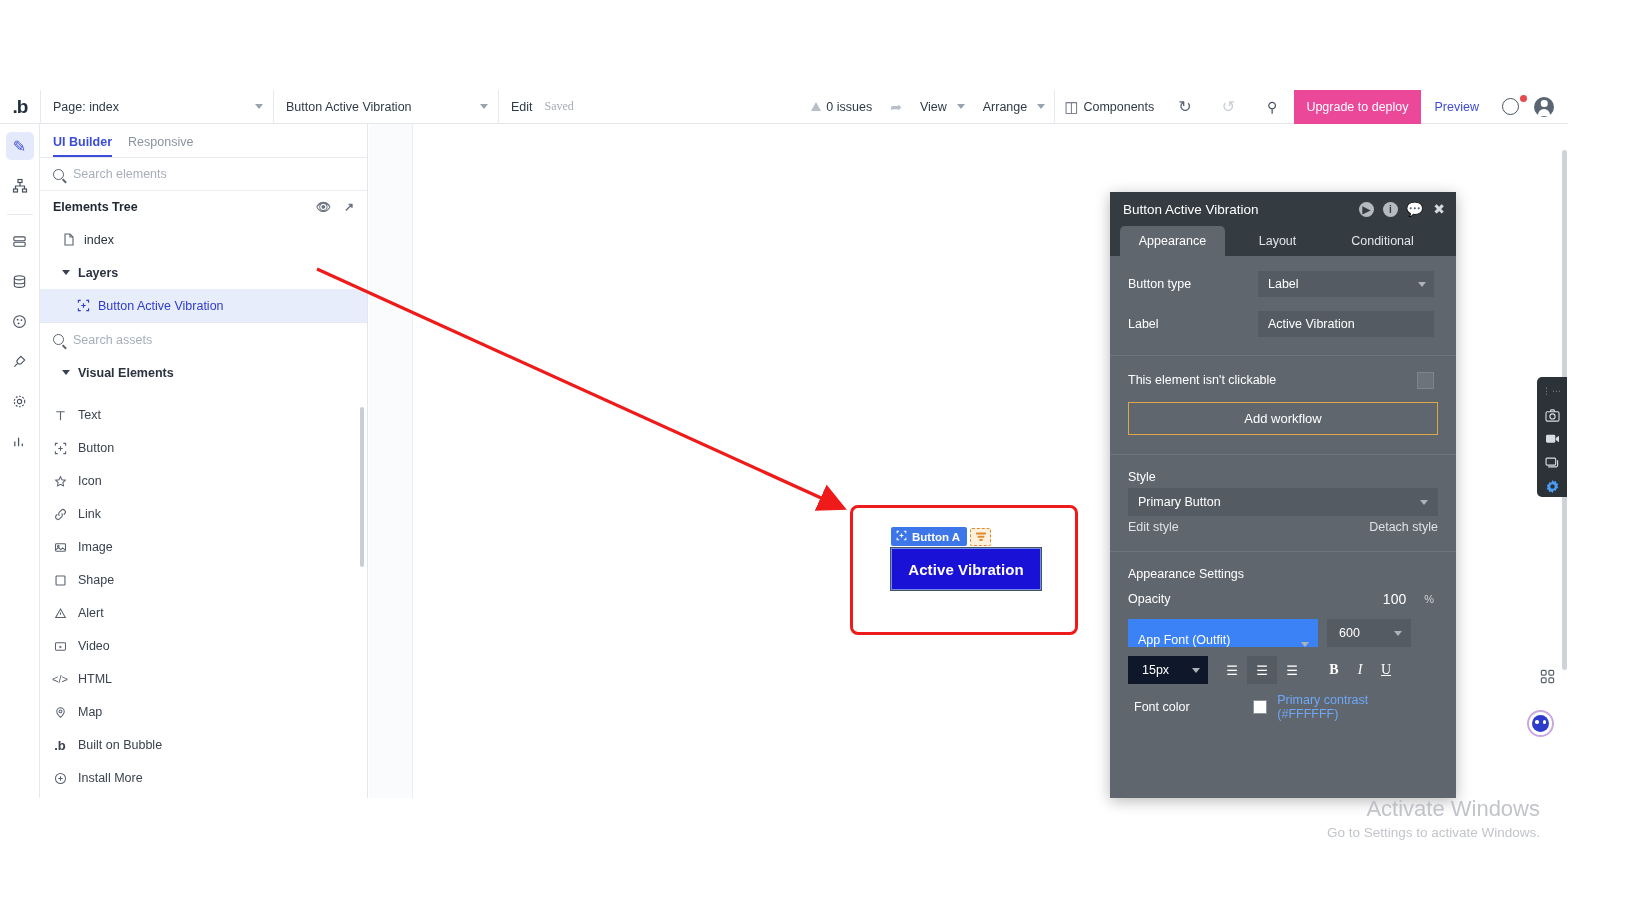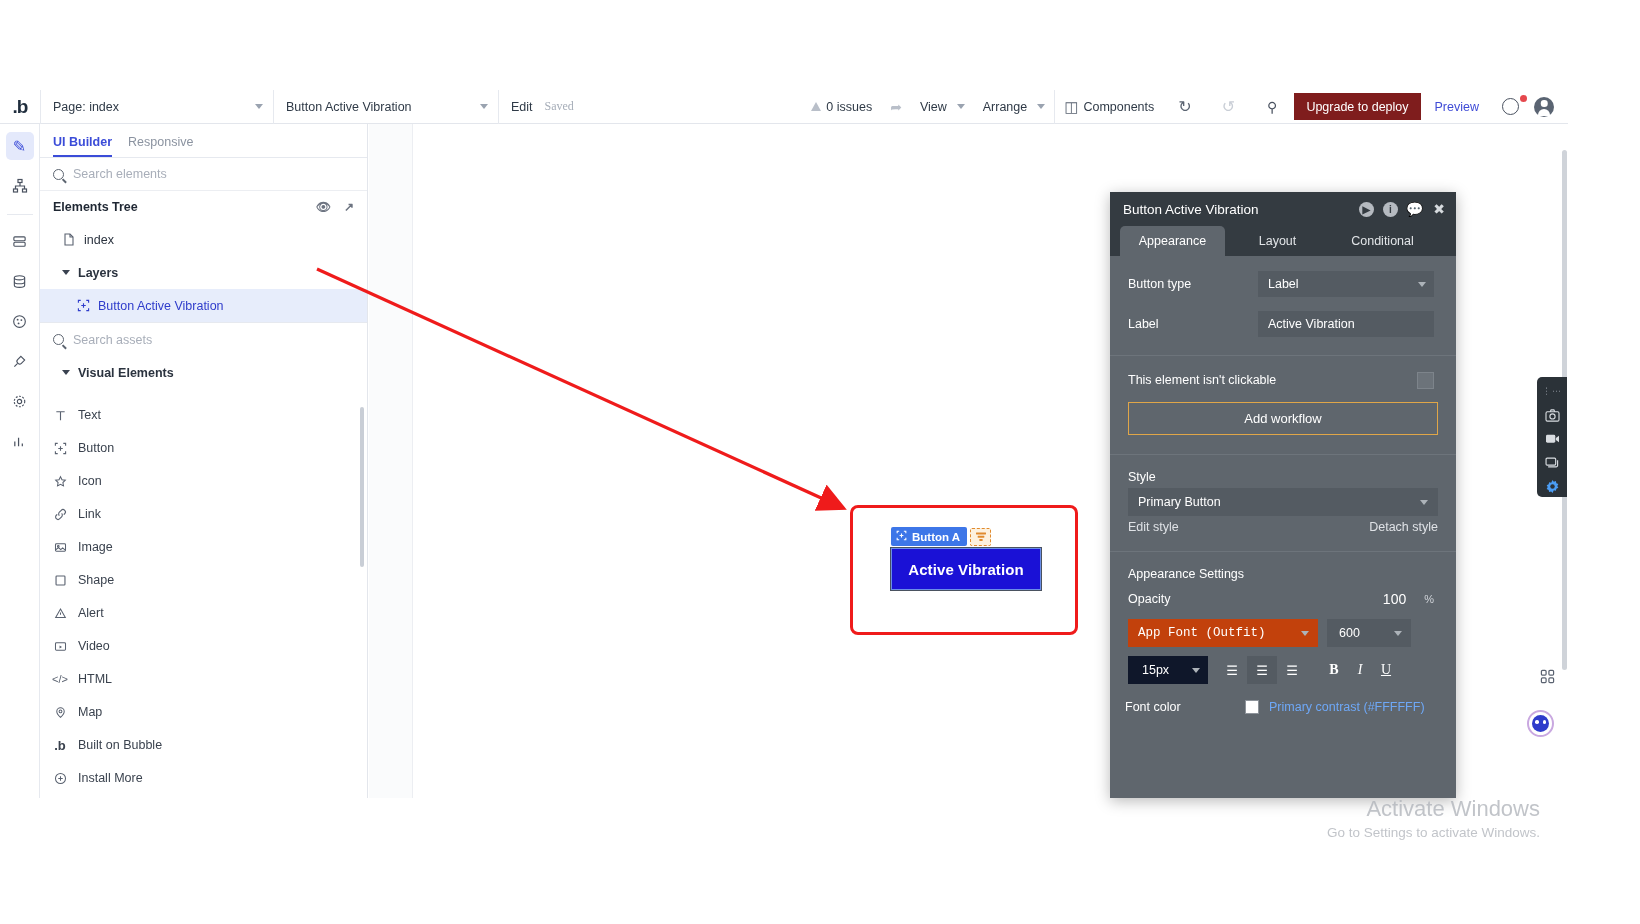"Upgrade to deploy" .upgrade-btn { background: #7f1d1d -> #ec4899; height: 27px -> 34px }
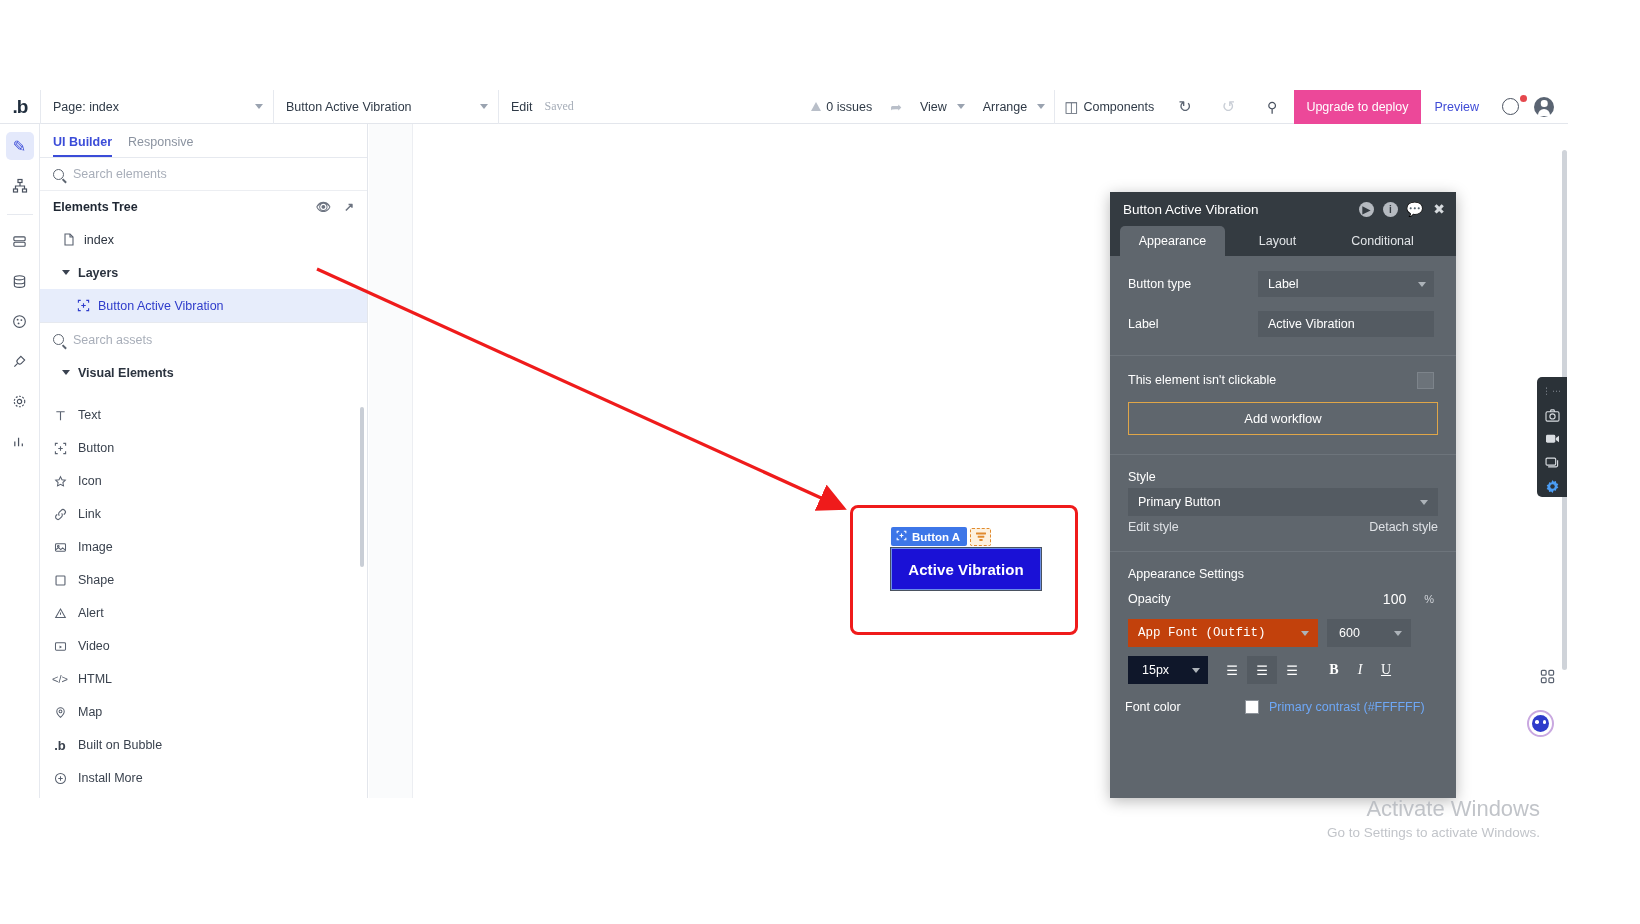"App Font (Outfit)" .pp-font-name { align-items: center -> flex-end; background: #c2410c -> #3b82f6; font-family: Liberation Mono, monospace -> none }
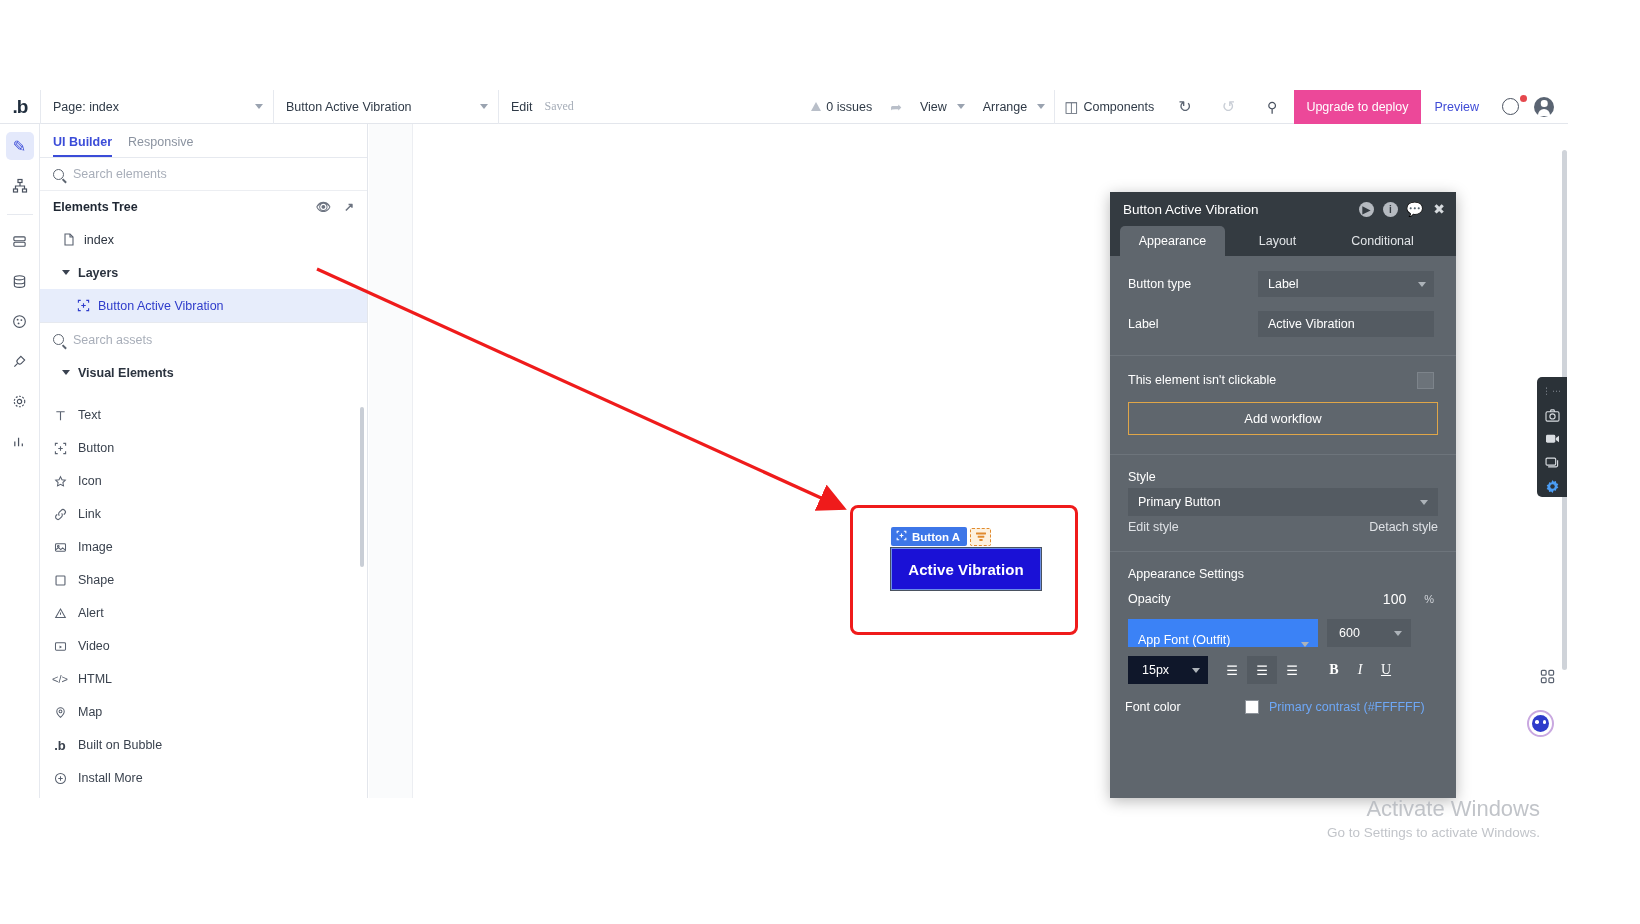"Font color" .pp-fontcolor { padding: 0 15px -> 0 24px }
